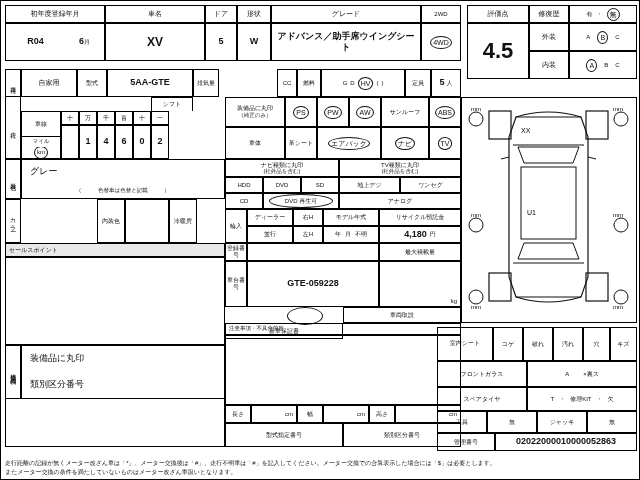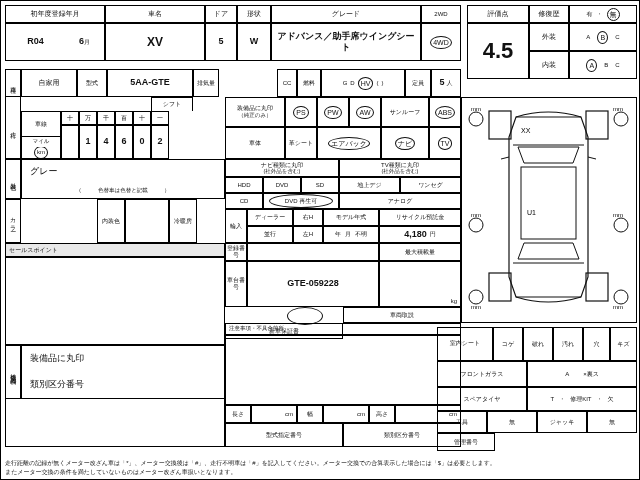"02022000010000052863" div.bx { html: none -> <div> <span>02022000010000052863</span> </div> }
